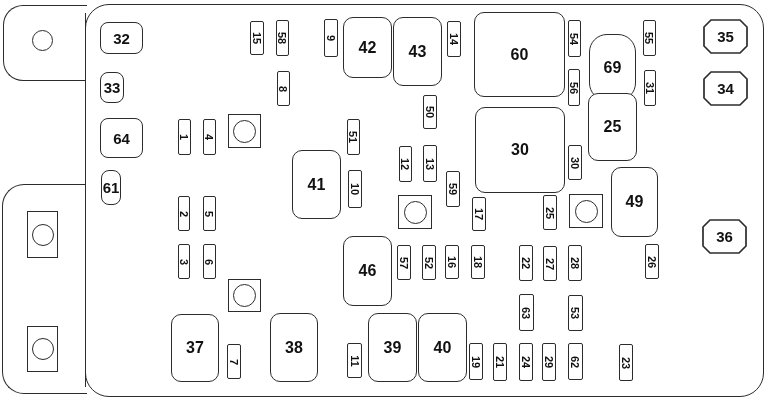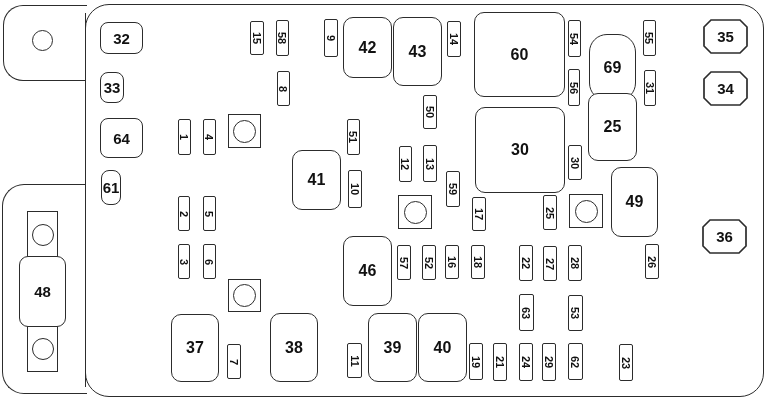"41" div.el { height: 60px -> 69px }
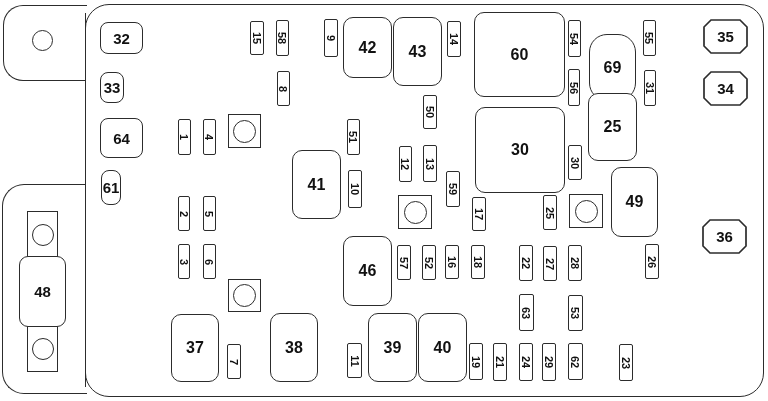"48" div.mega-body { html: <div> <span>48</span> </div> -> none }
